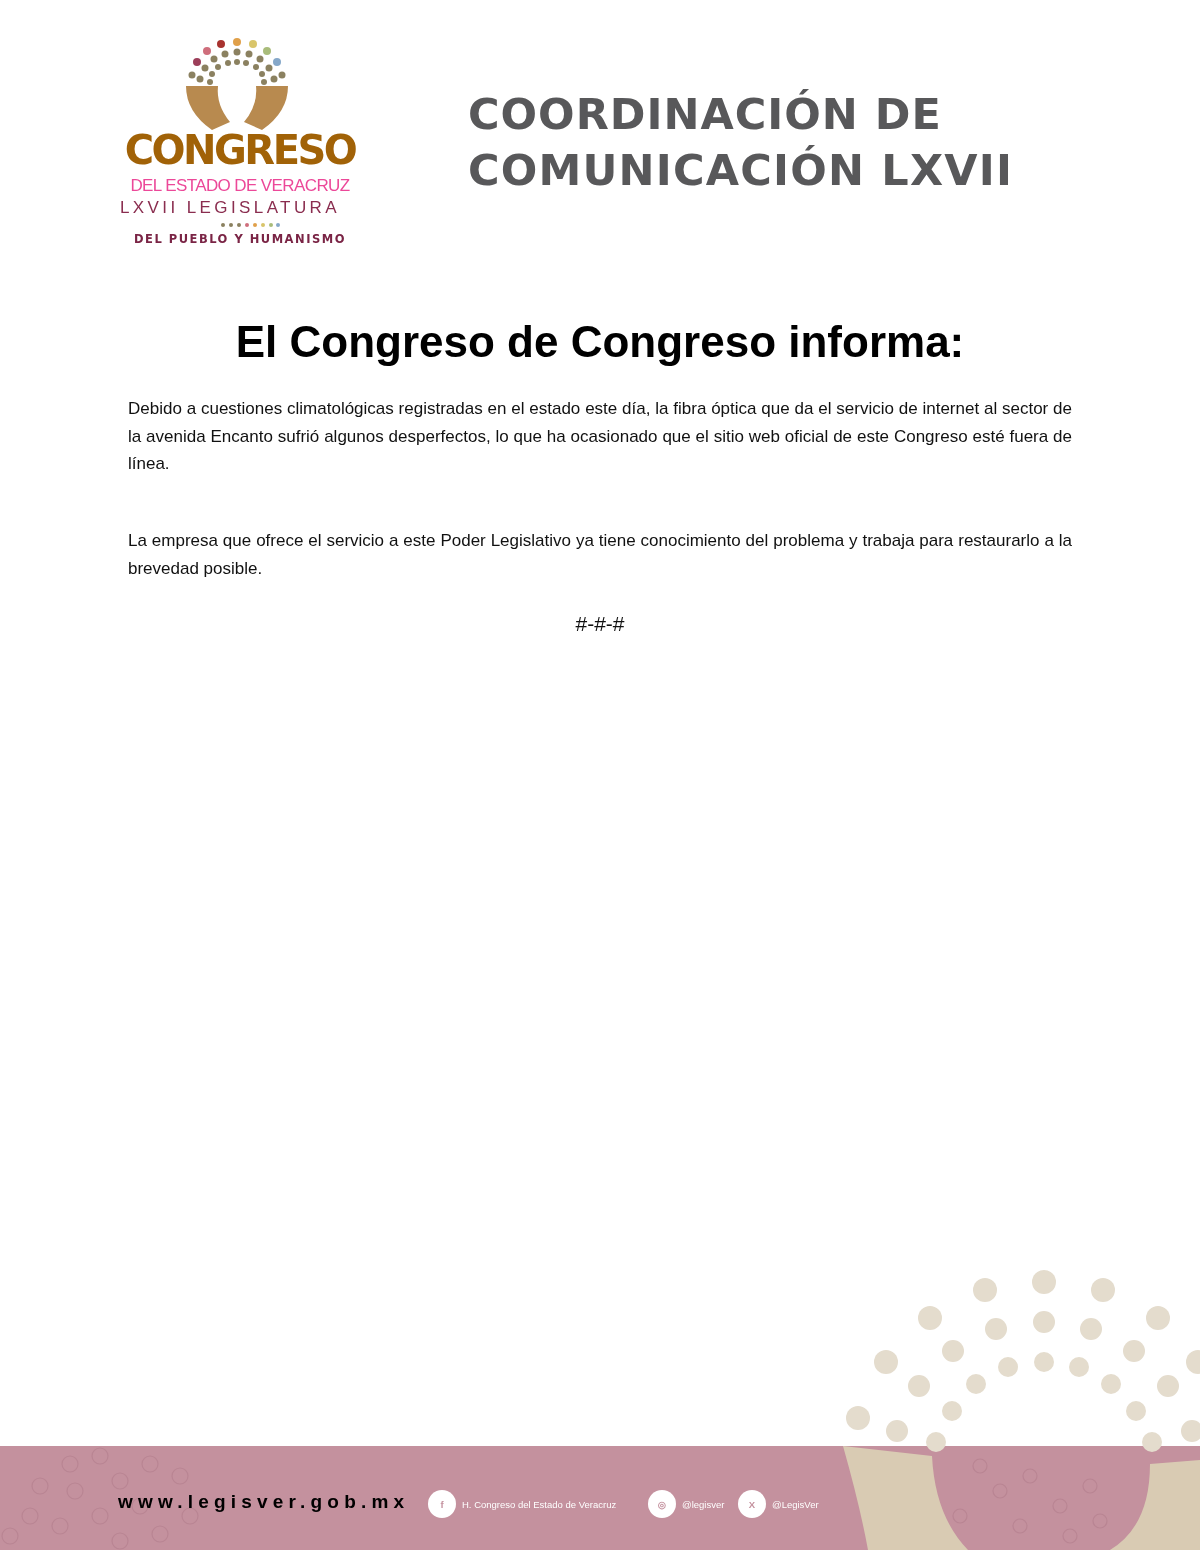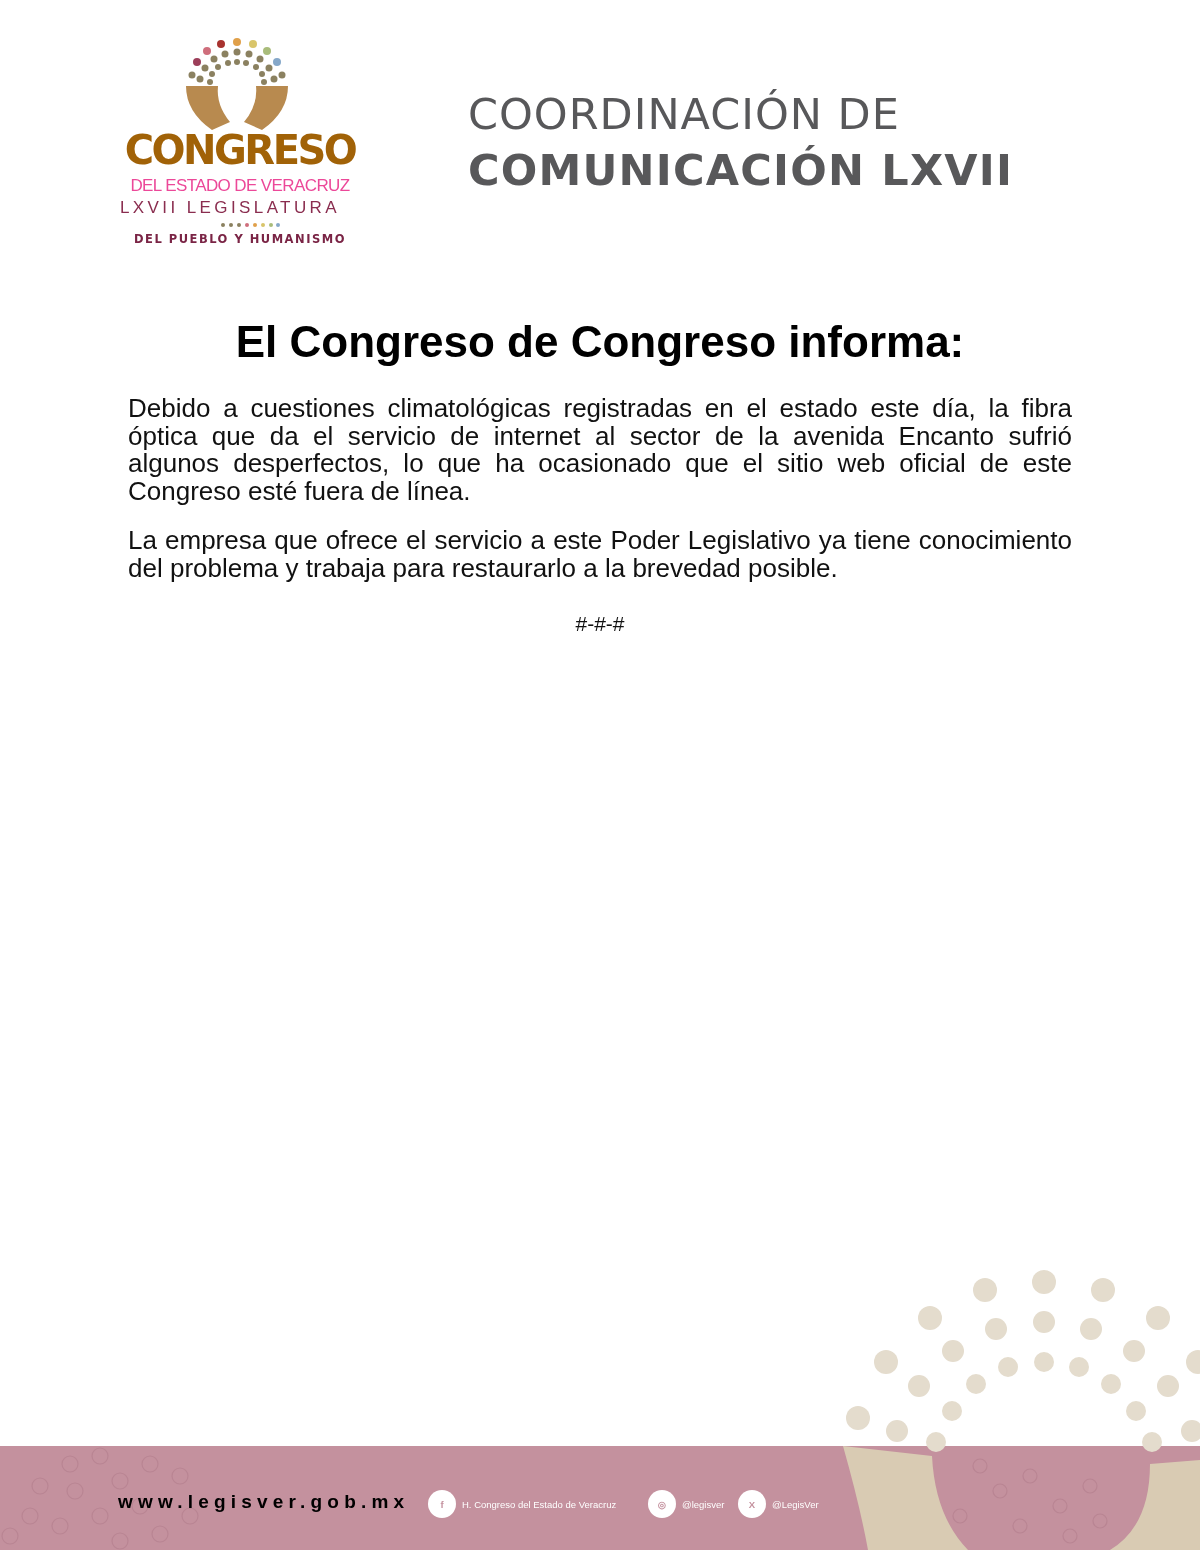"COORDINACIÓN DE" .coord-line1 { font-weight: normal -> bold }
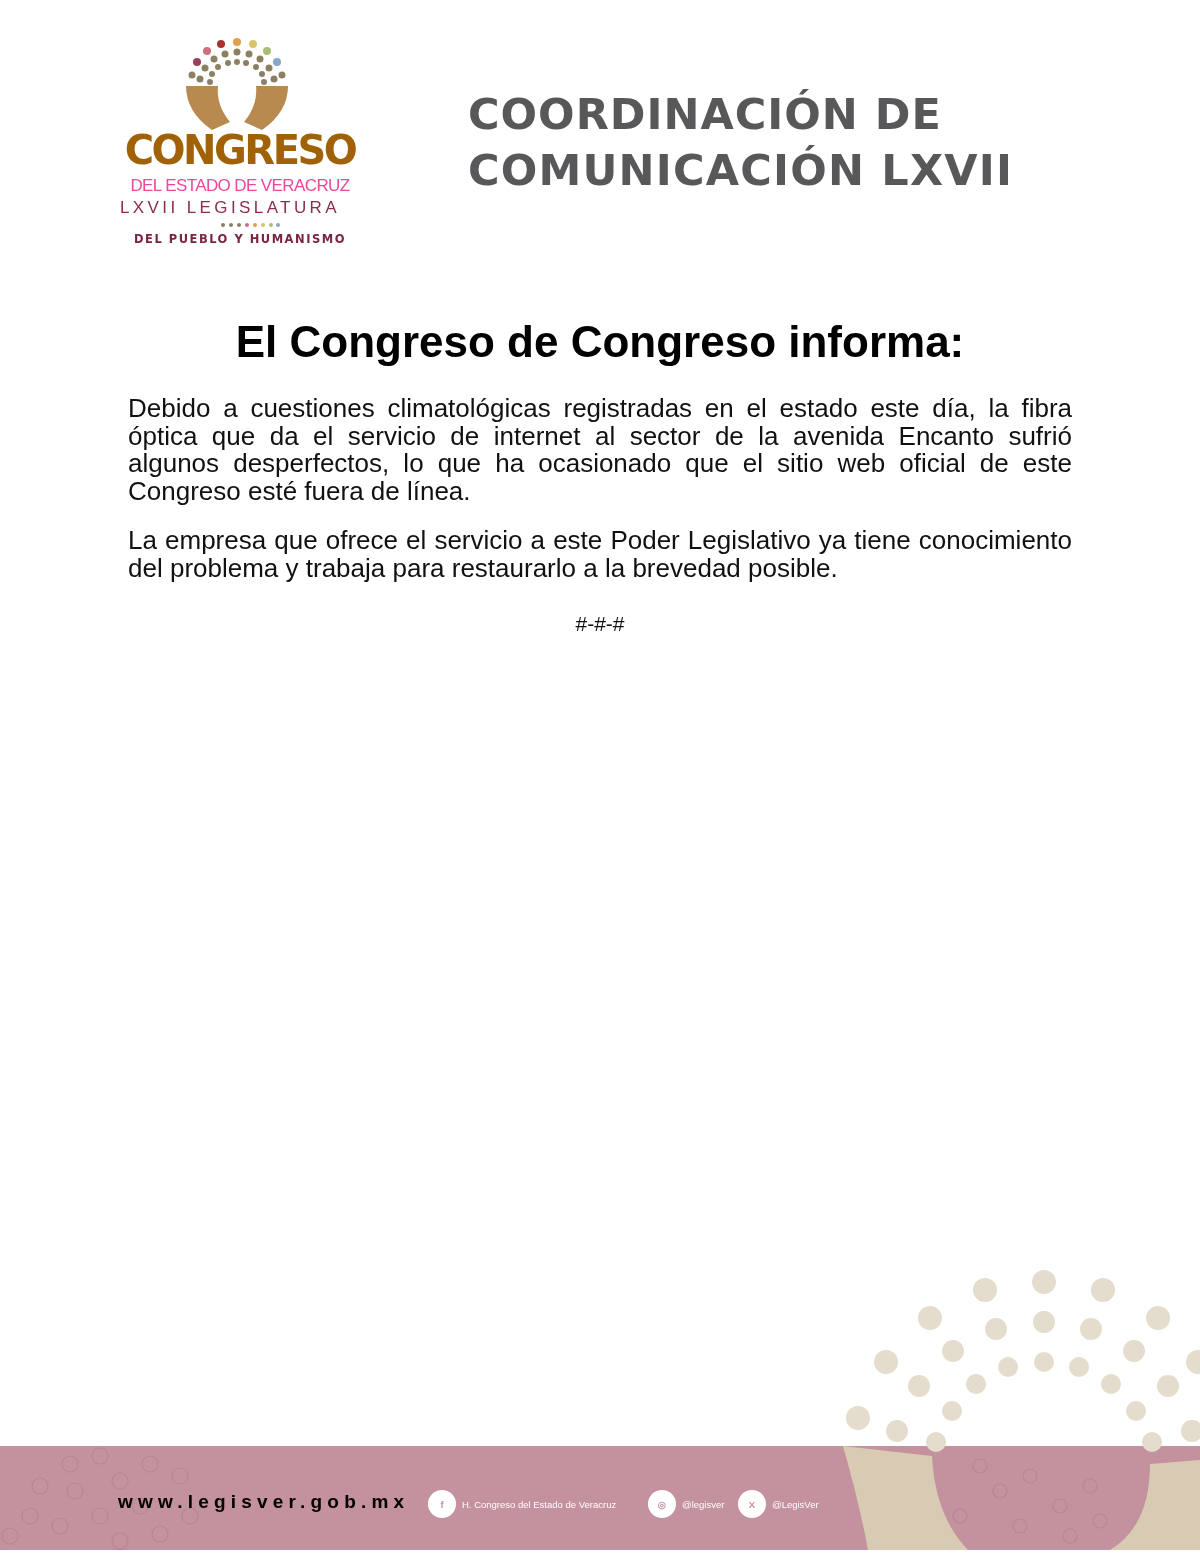"Debido a cuestiones climatológicas" .para { font-size: 26px -> 17px }
